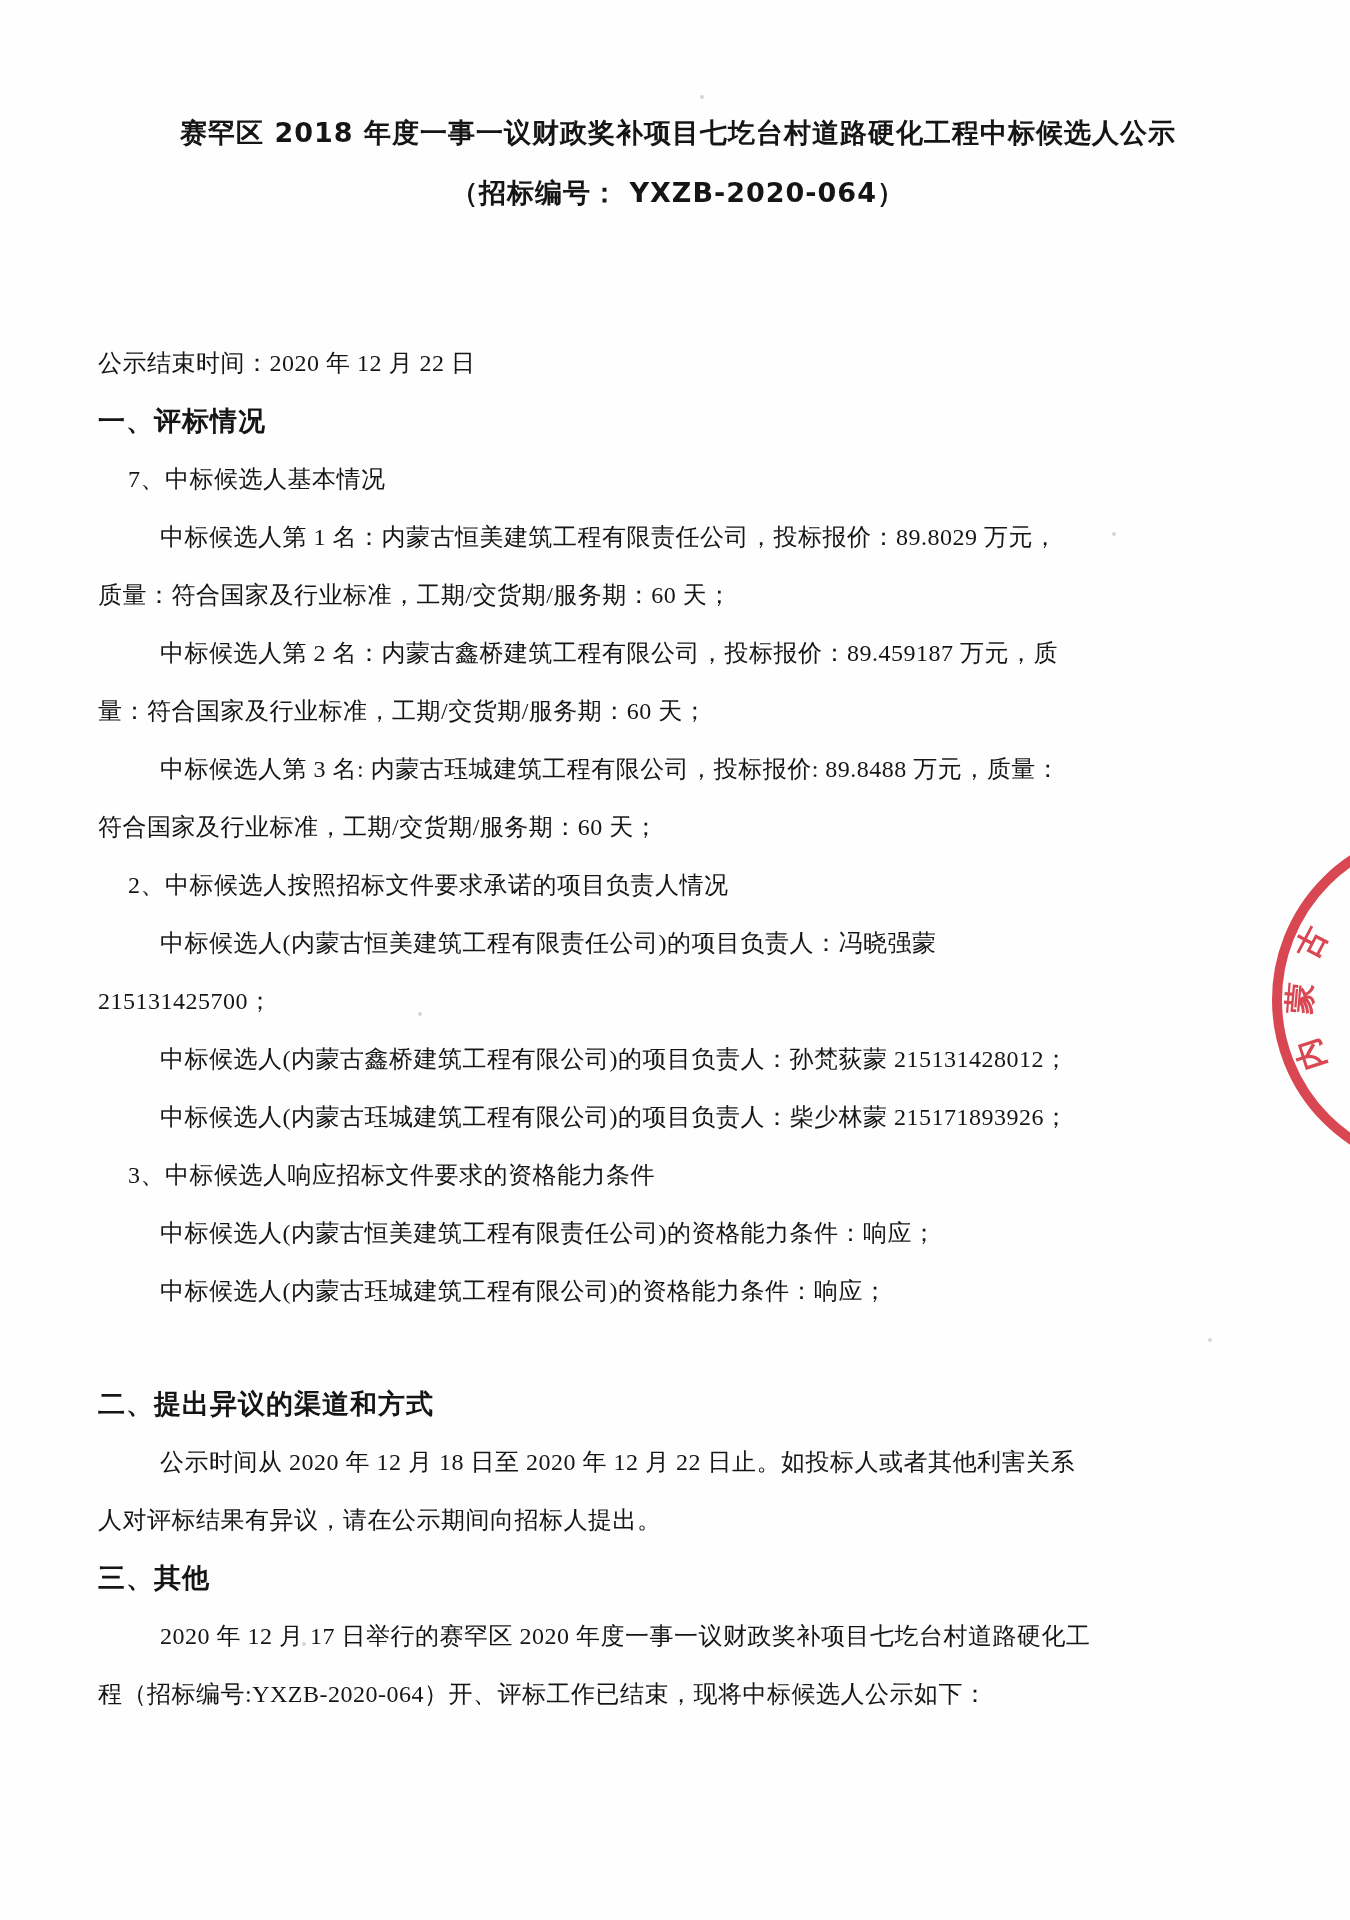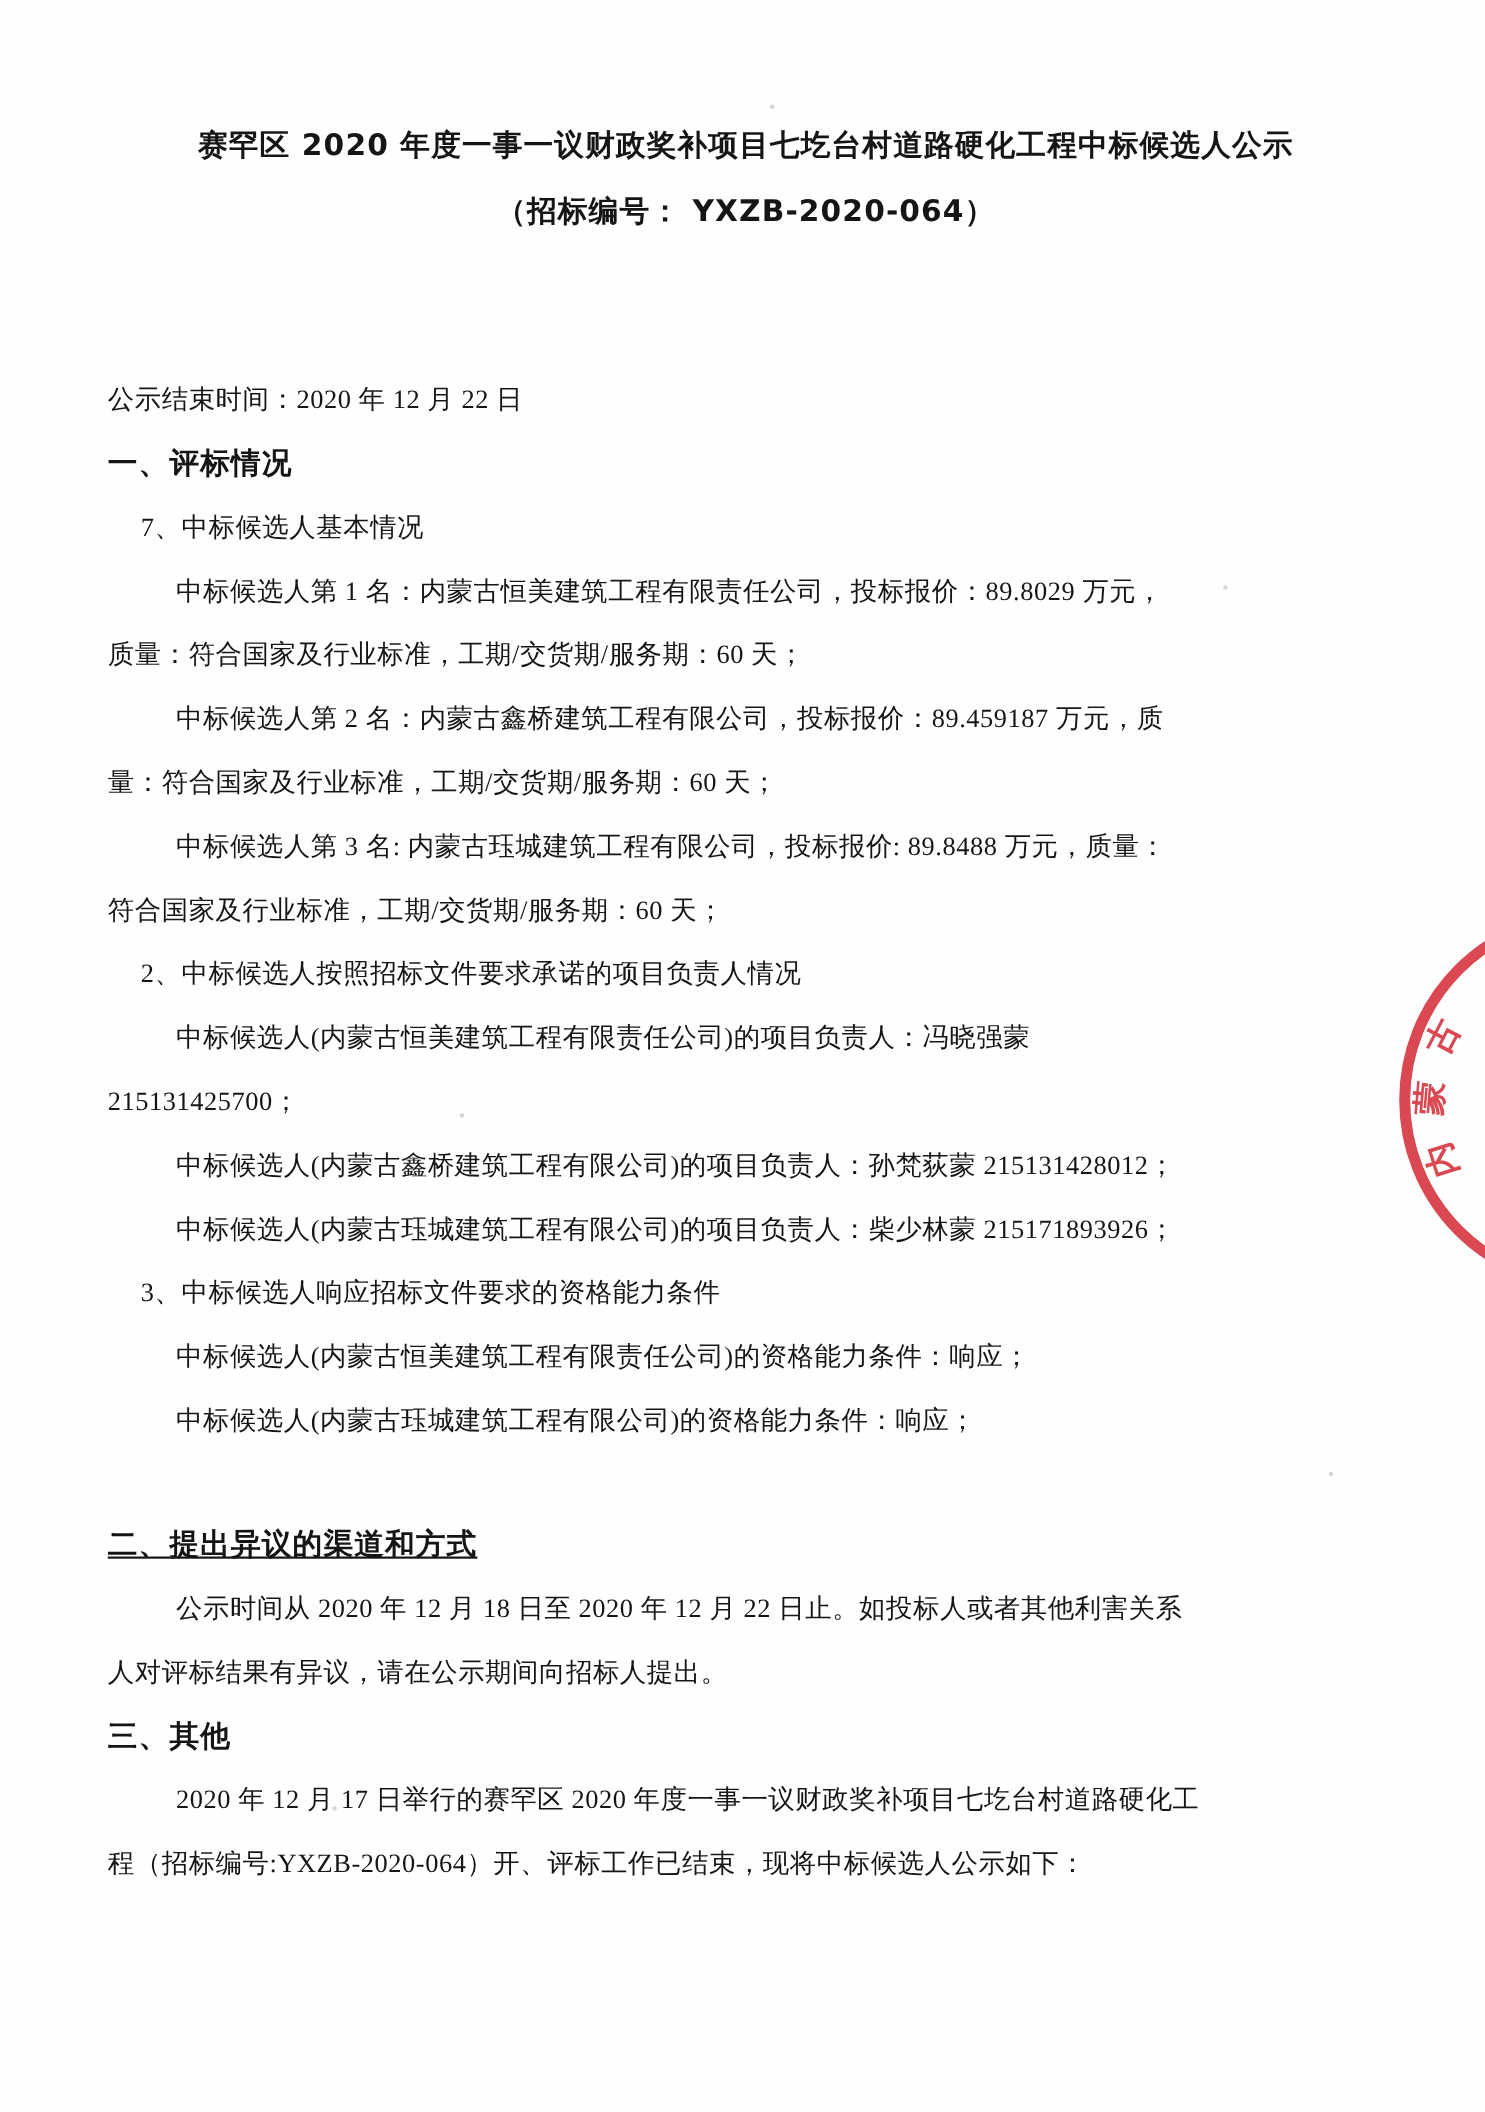"赛罕区 2020 年度一事一议财政奖补项目七圪台村道路硬化工程中标候选人公示" div.title { text: 2020 -> 2018 }
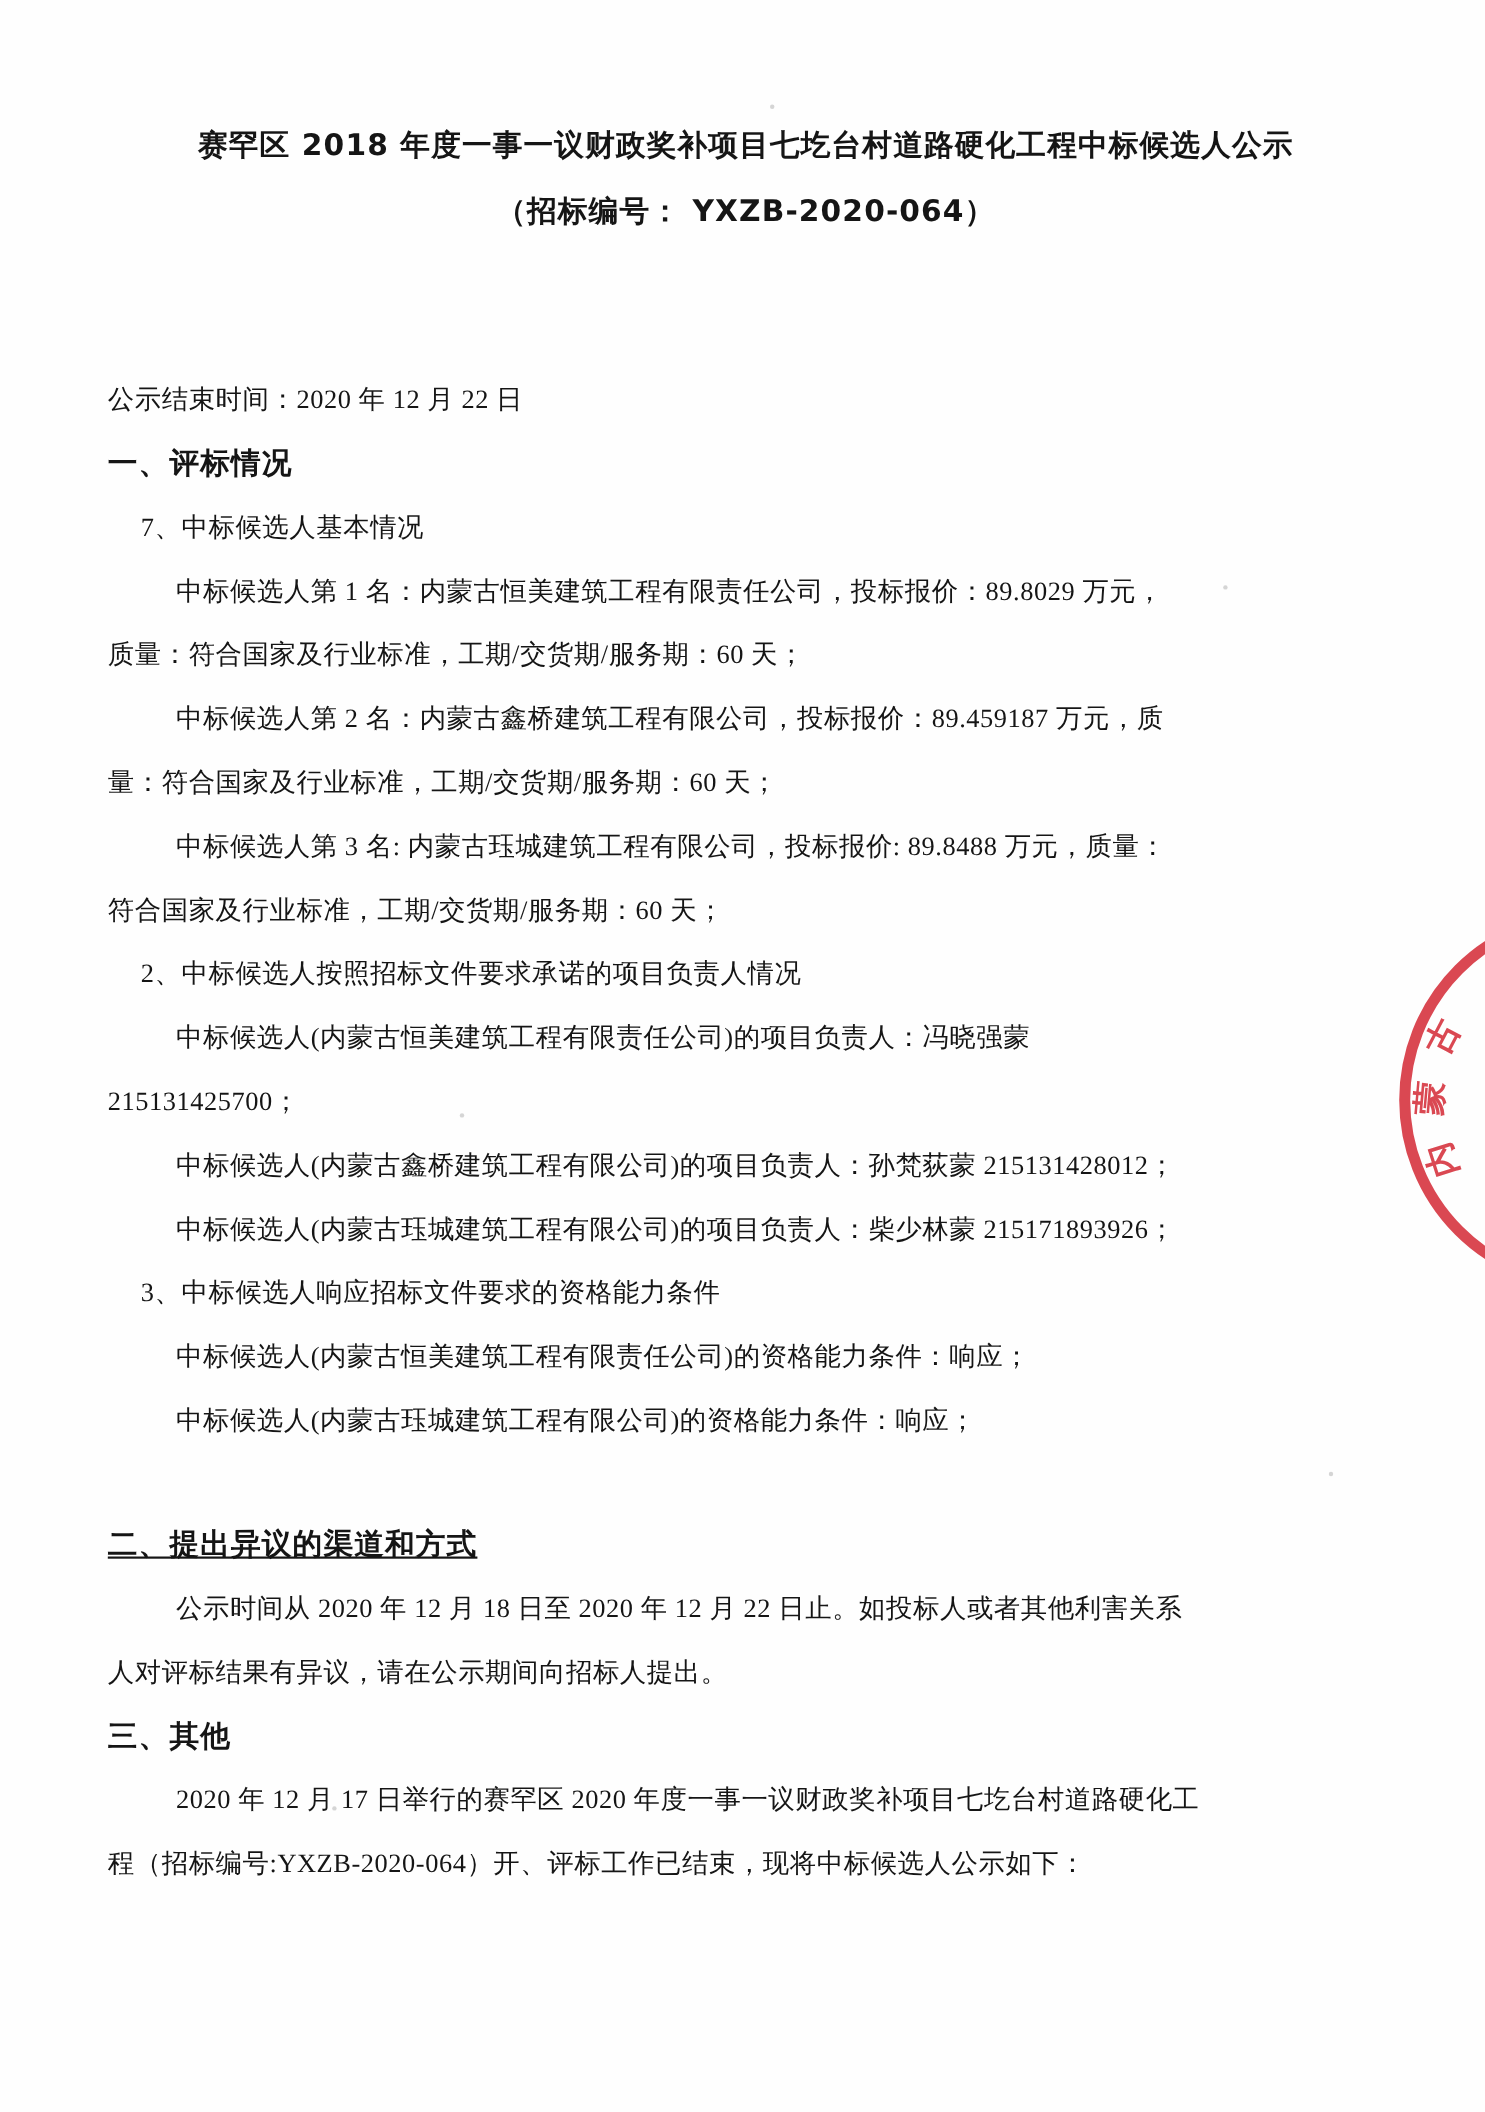"二、提出异议的渠道和方式" .gap-top { text-decoration: underline -> none }
